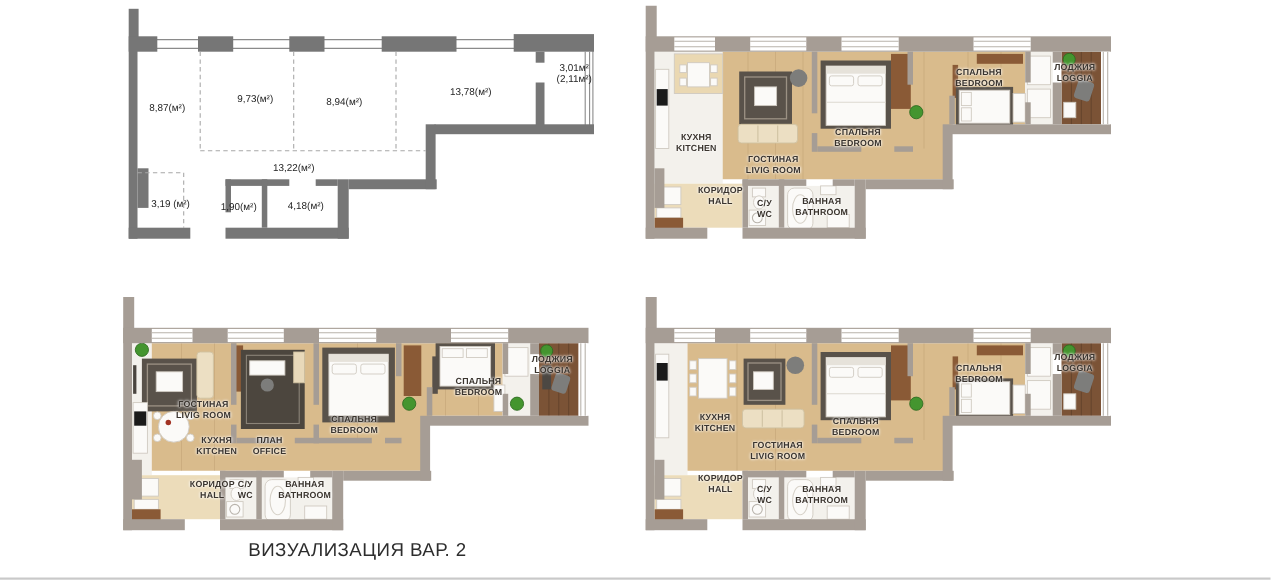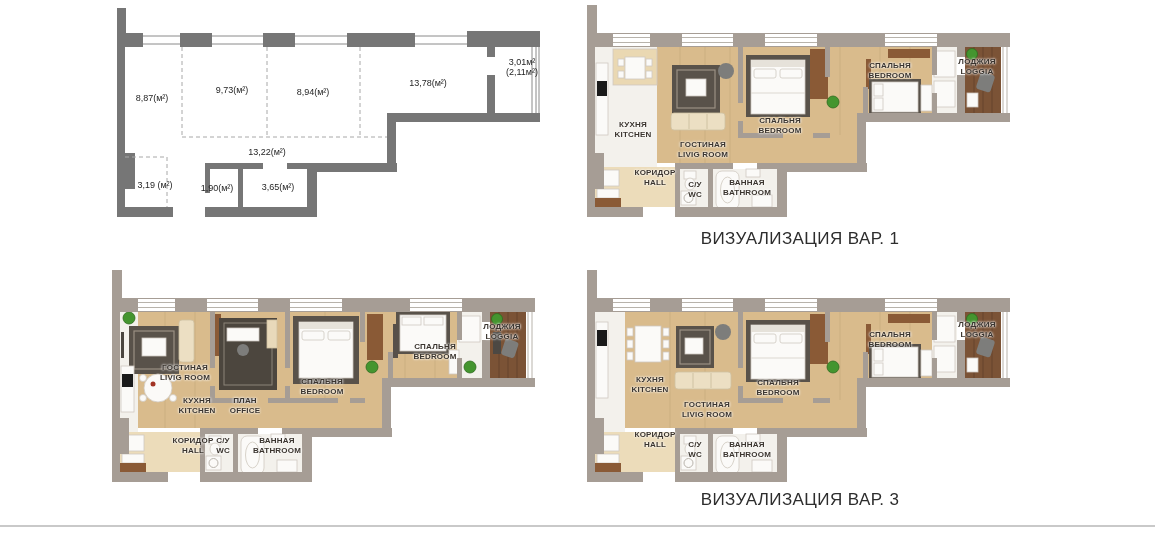"3,65(м²)" div.alabel { text: 3,65 -> 4,18 }
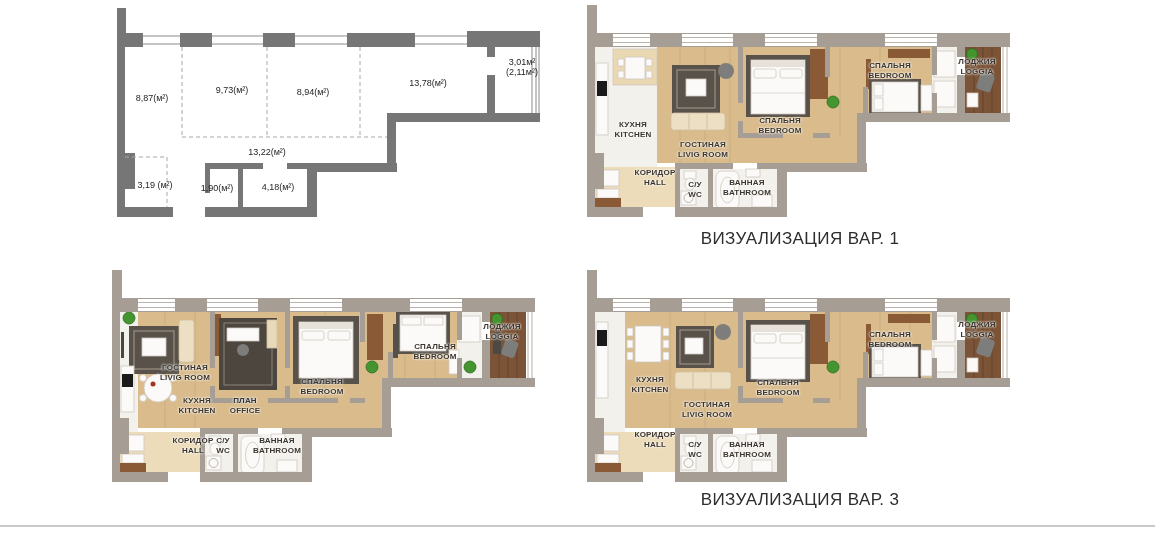"ВИЗУАЛИЗАЦИЯ ВАР. 1" div.ptitle { html: <div>ВИЗУАЛИЗАЦИЯ ВАР. 1</div> -> none }
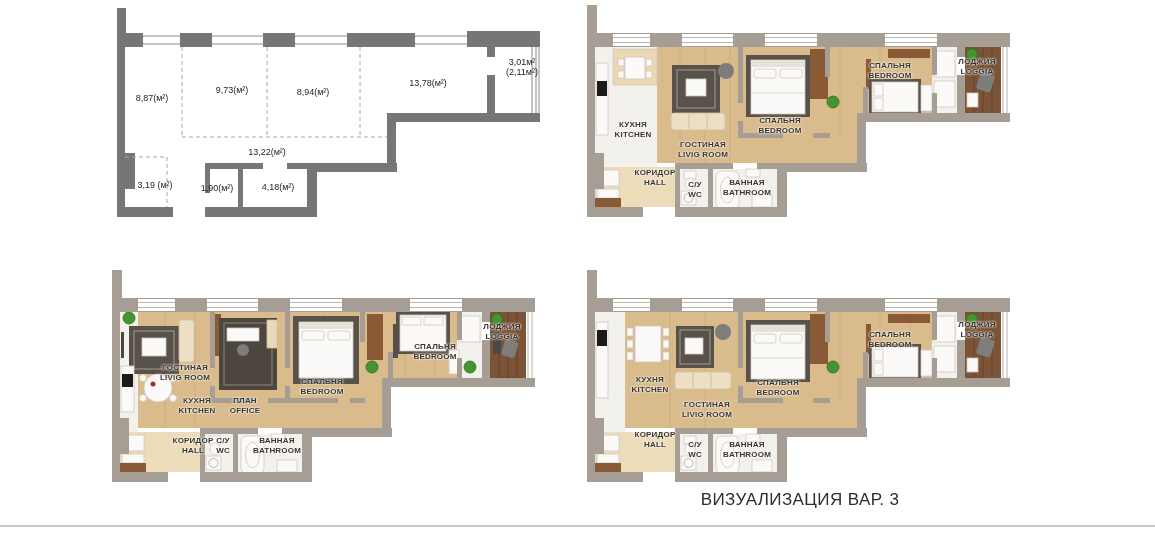"ВИЗУАЛИЗАЦИЯ ВАР. 2" div.ptitle { html: none -> <div>ВИЗУАЛИЗАЦИЯ ВАР. 2</div> }
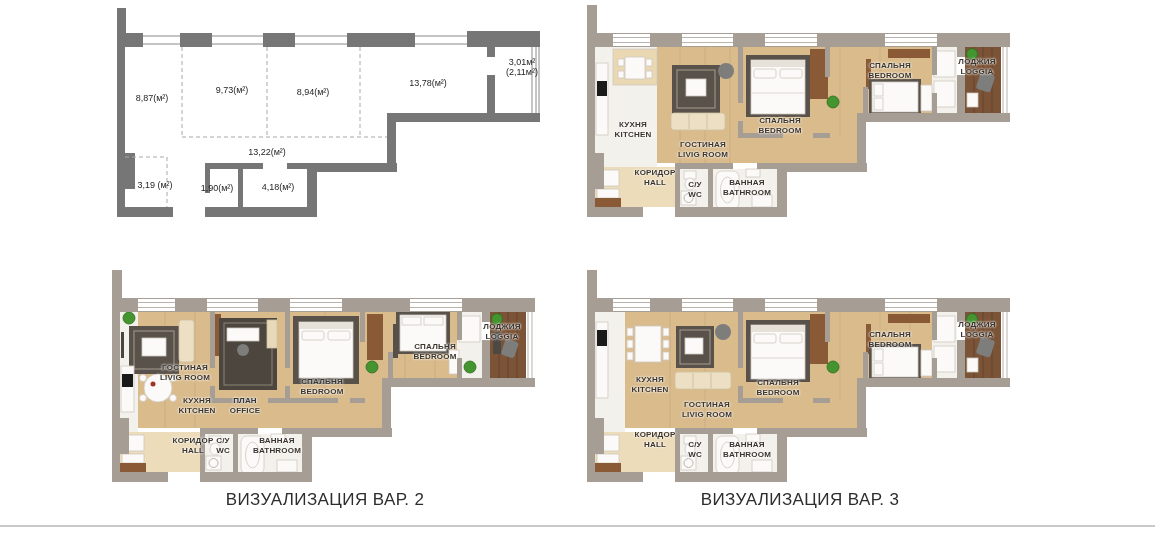"ВИЗУАЛИЗАЦИЯ ВАР. 3" div.ptitle { html: <div>ВИЗУАЛИЗАЦИЯ ВАР. 3</div> -> none }
